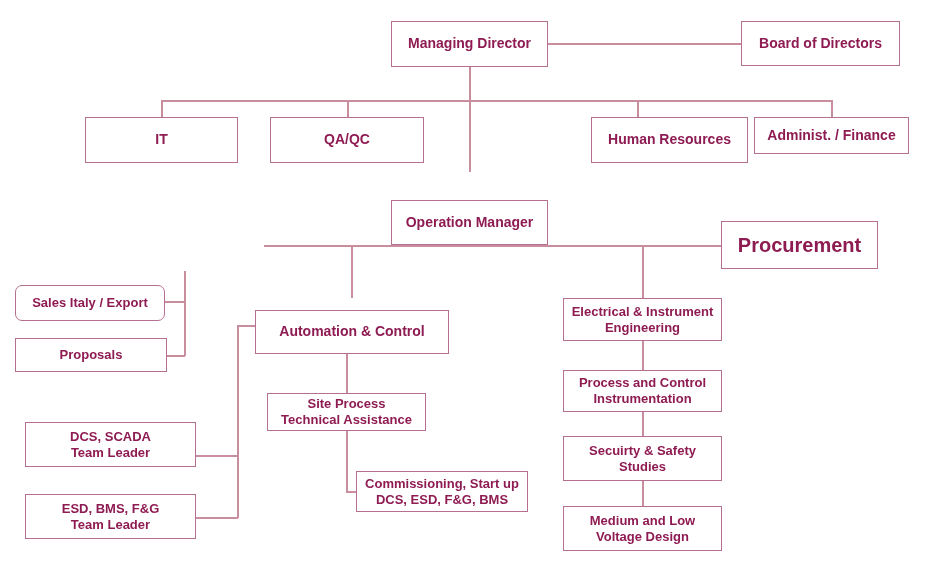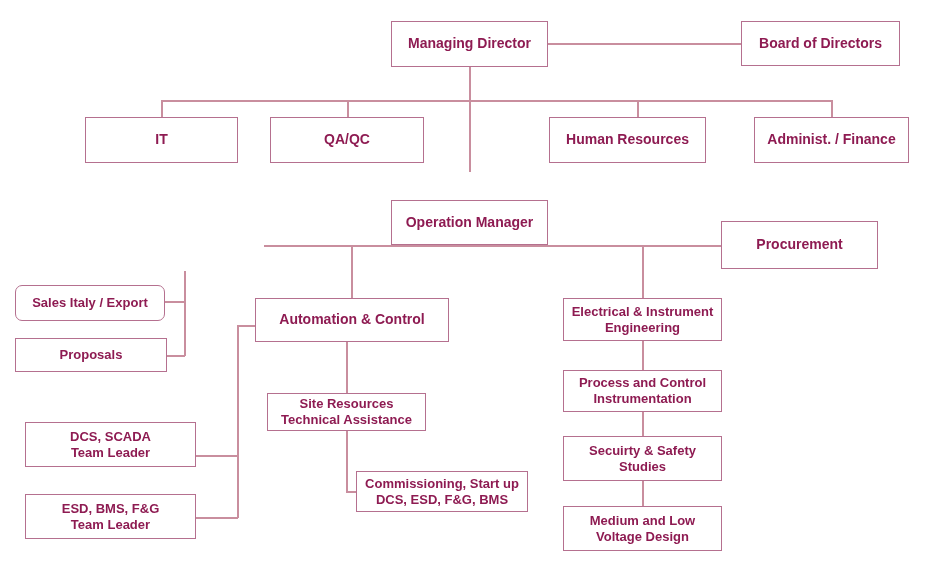"Human Resources" div.node { left: 549px -> 591px }
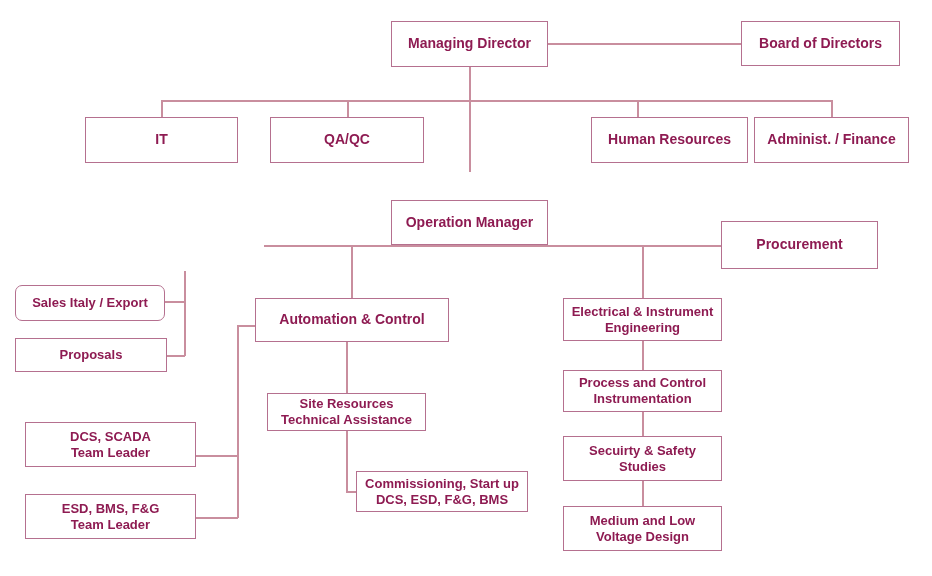"Administ. / Finance" div.node { height: 46px -> 37px }
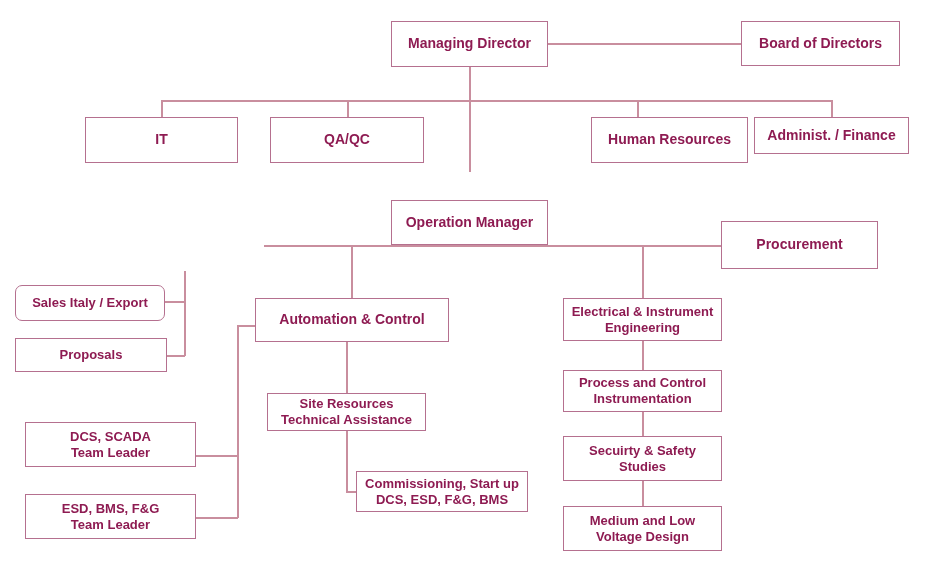"Procurement" div.node { font-size: 14px -> 20px }
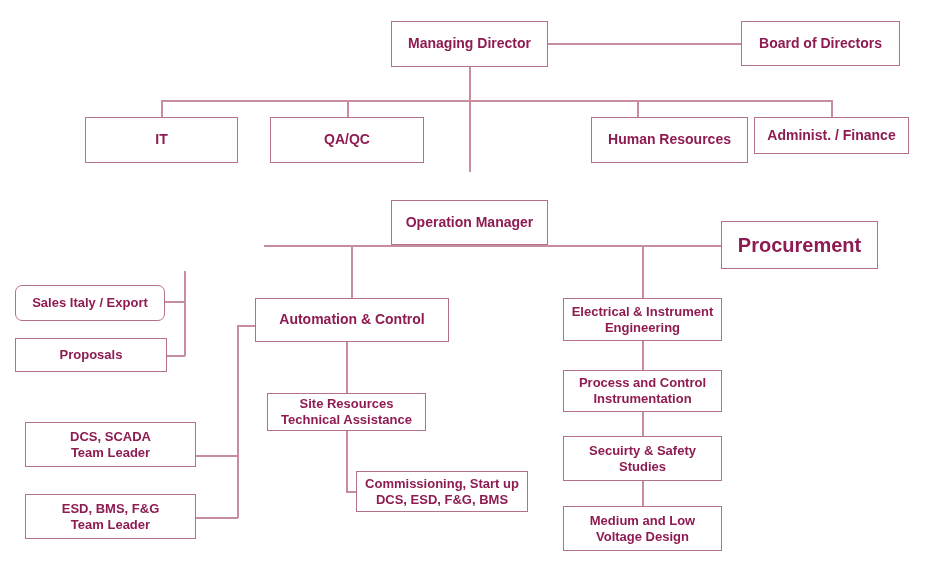"Automation & Control" div.node { top: 298px -> 310px }
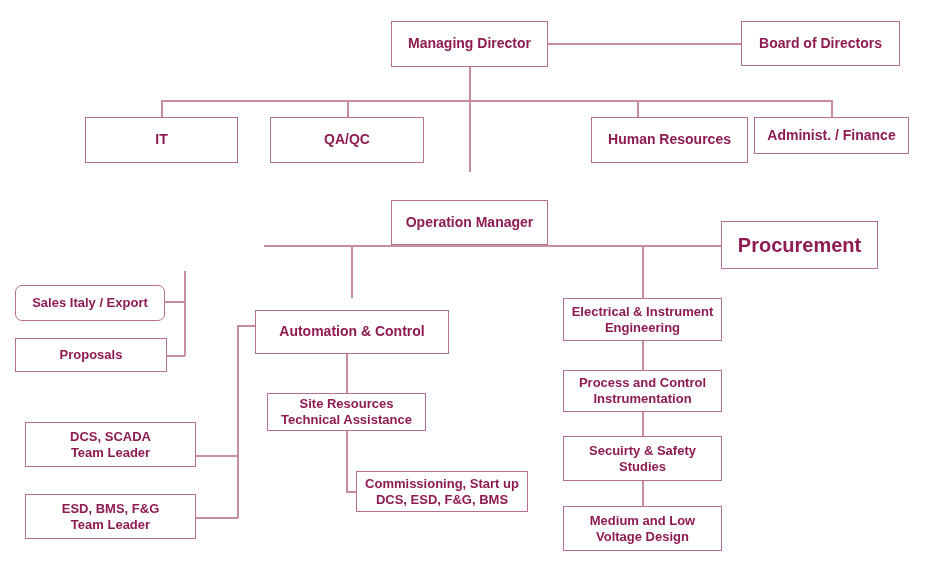"Site Resources" span { text: Resources -> Process }
